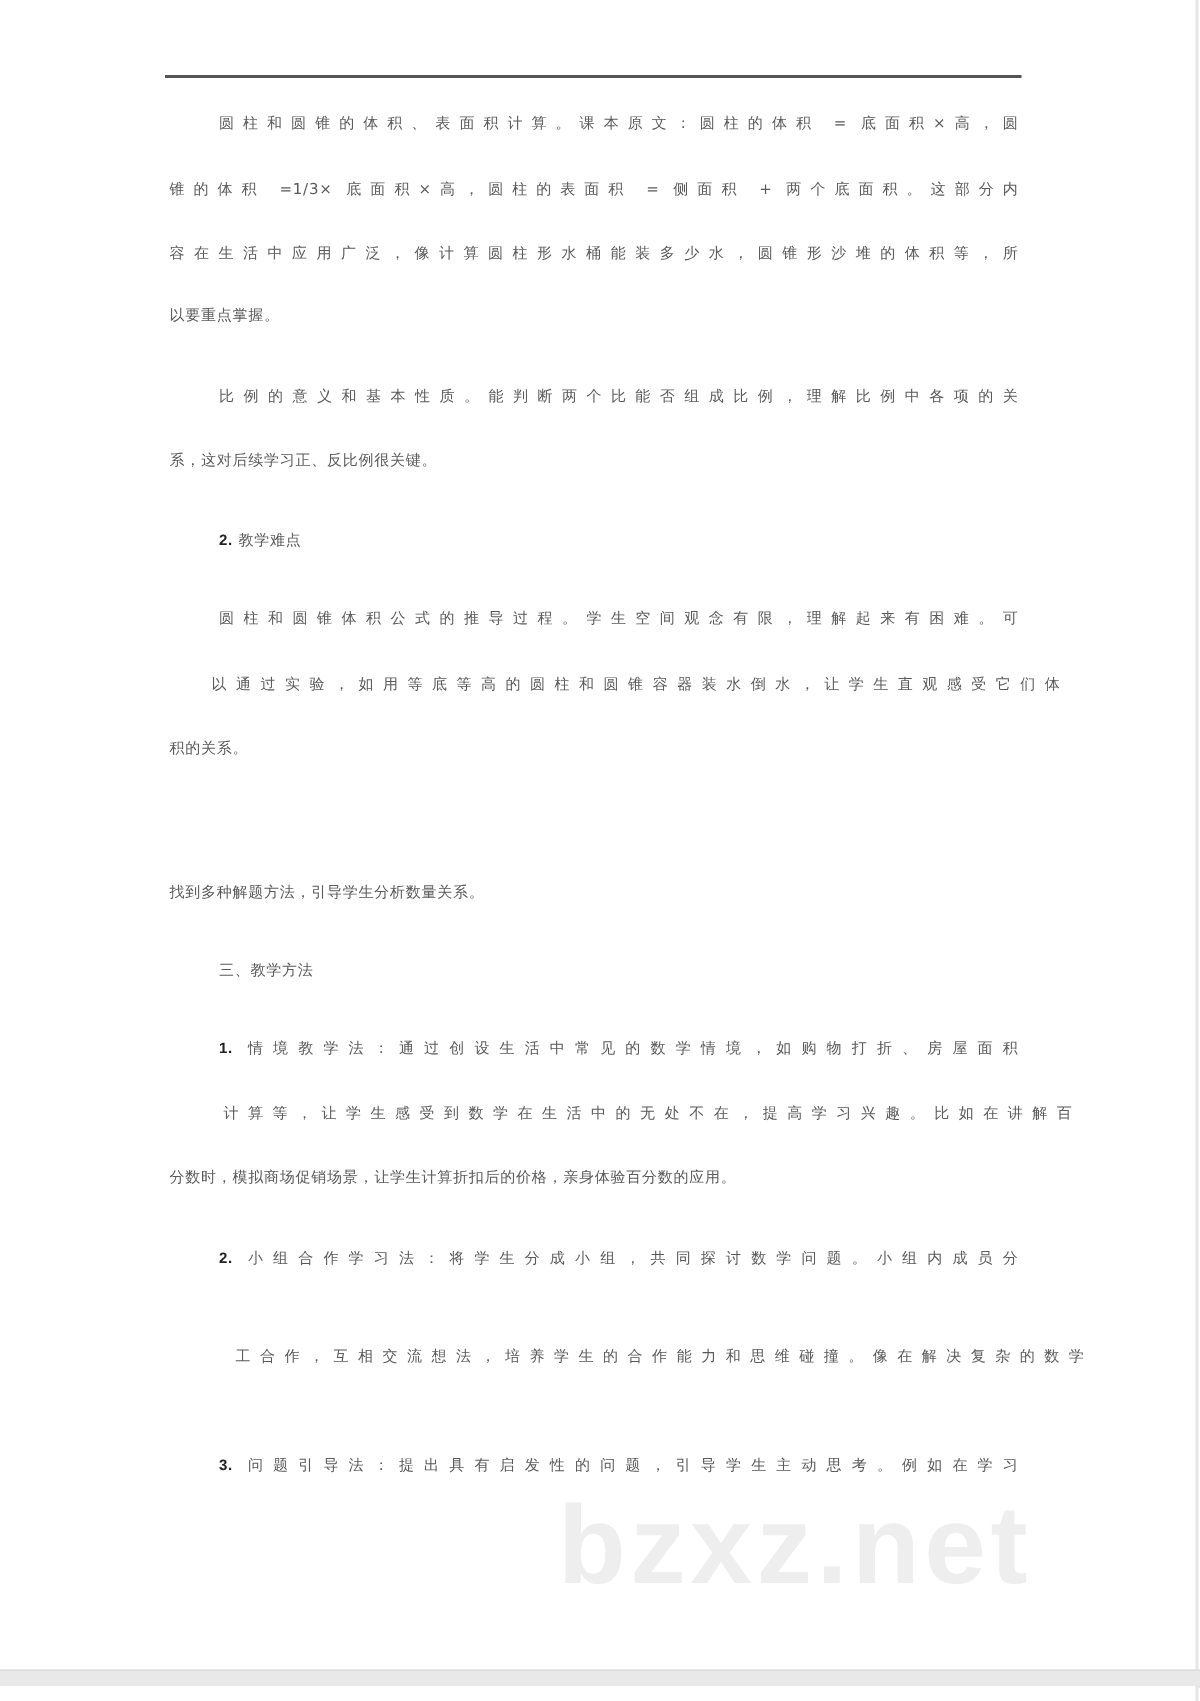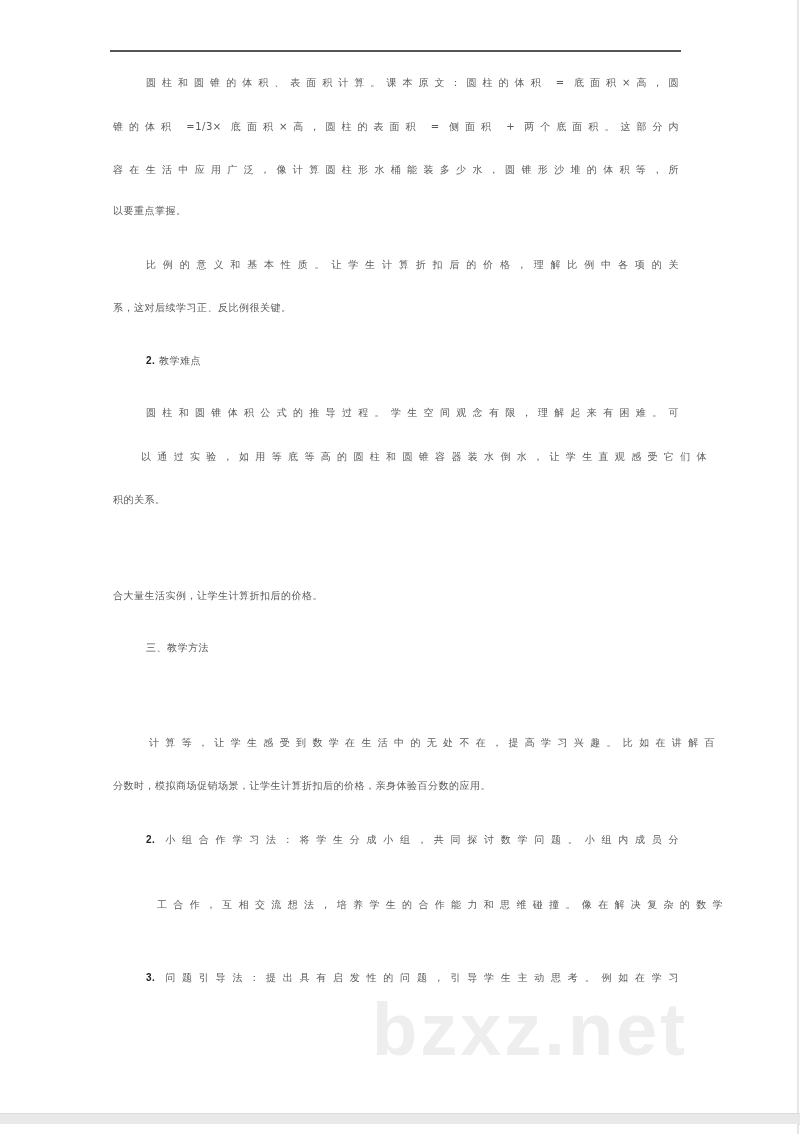"比例的意义和基本性质。让学生计算折扣后的价格，理解比例中各项的关" div.line { text: 让学生计算折扣后的价格 -> 能判断两个比能否组成比例 }
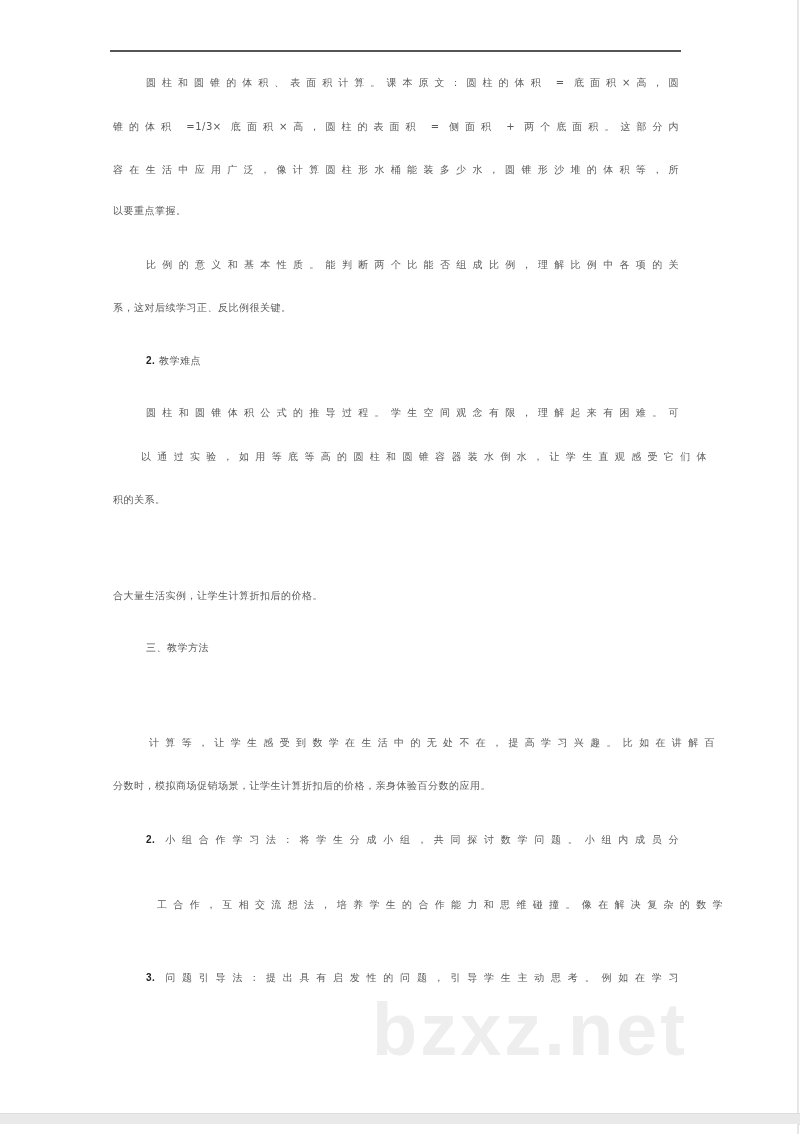"合大量生活实例，让学生计算折扣后的价格。" div.line { text: 合大量生活实例，让学生计算折扣后的价格 -> 找到多种解题方法，引导学生分析数量关系 }
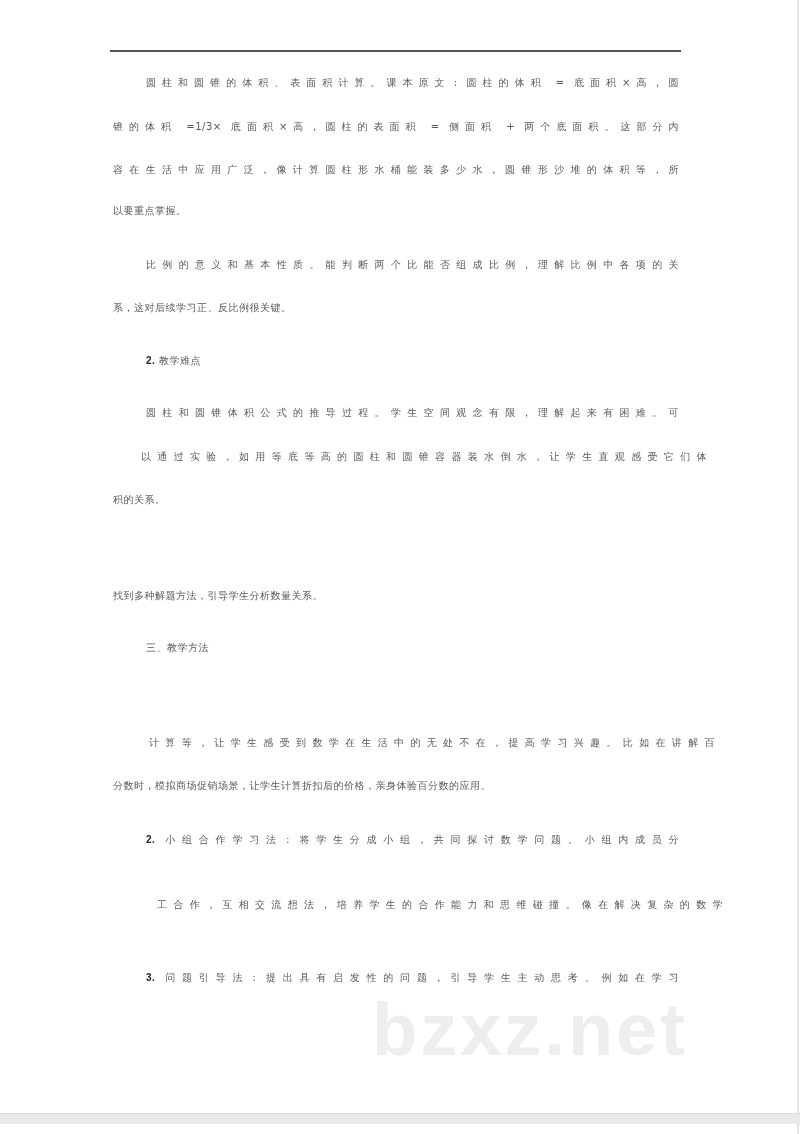"1. 情境教学法：通过创设生活中常见的数学情境，如购物打折、房屋面积" div.line { html: none -> <div> <span>1.</span> <span>情境教学法：通过创设生活中常见的数学情境，如购物打折、房屋面积</span> </div> }
